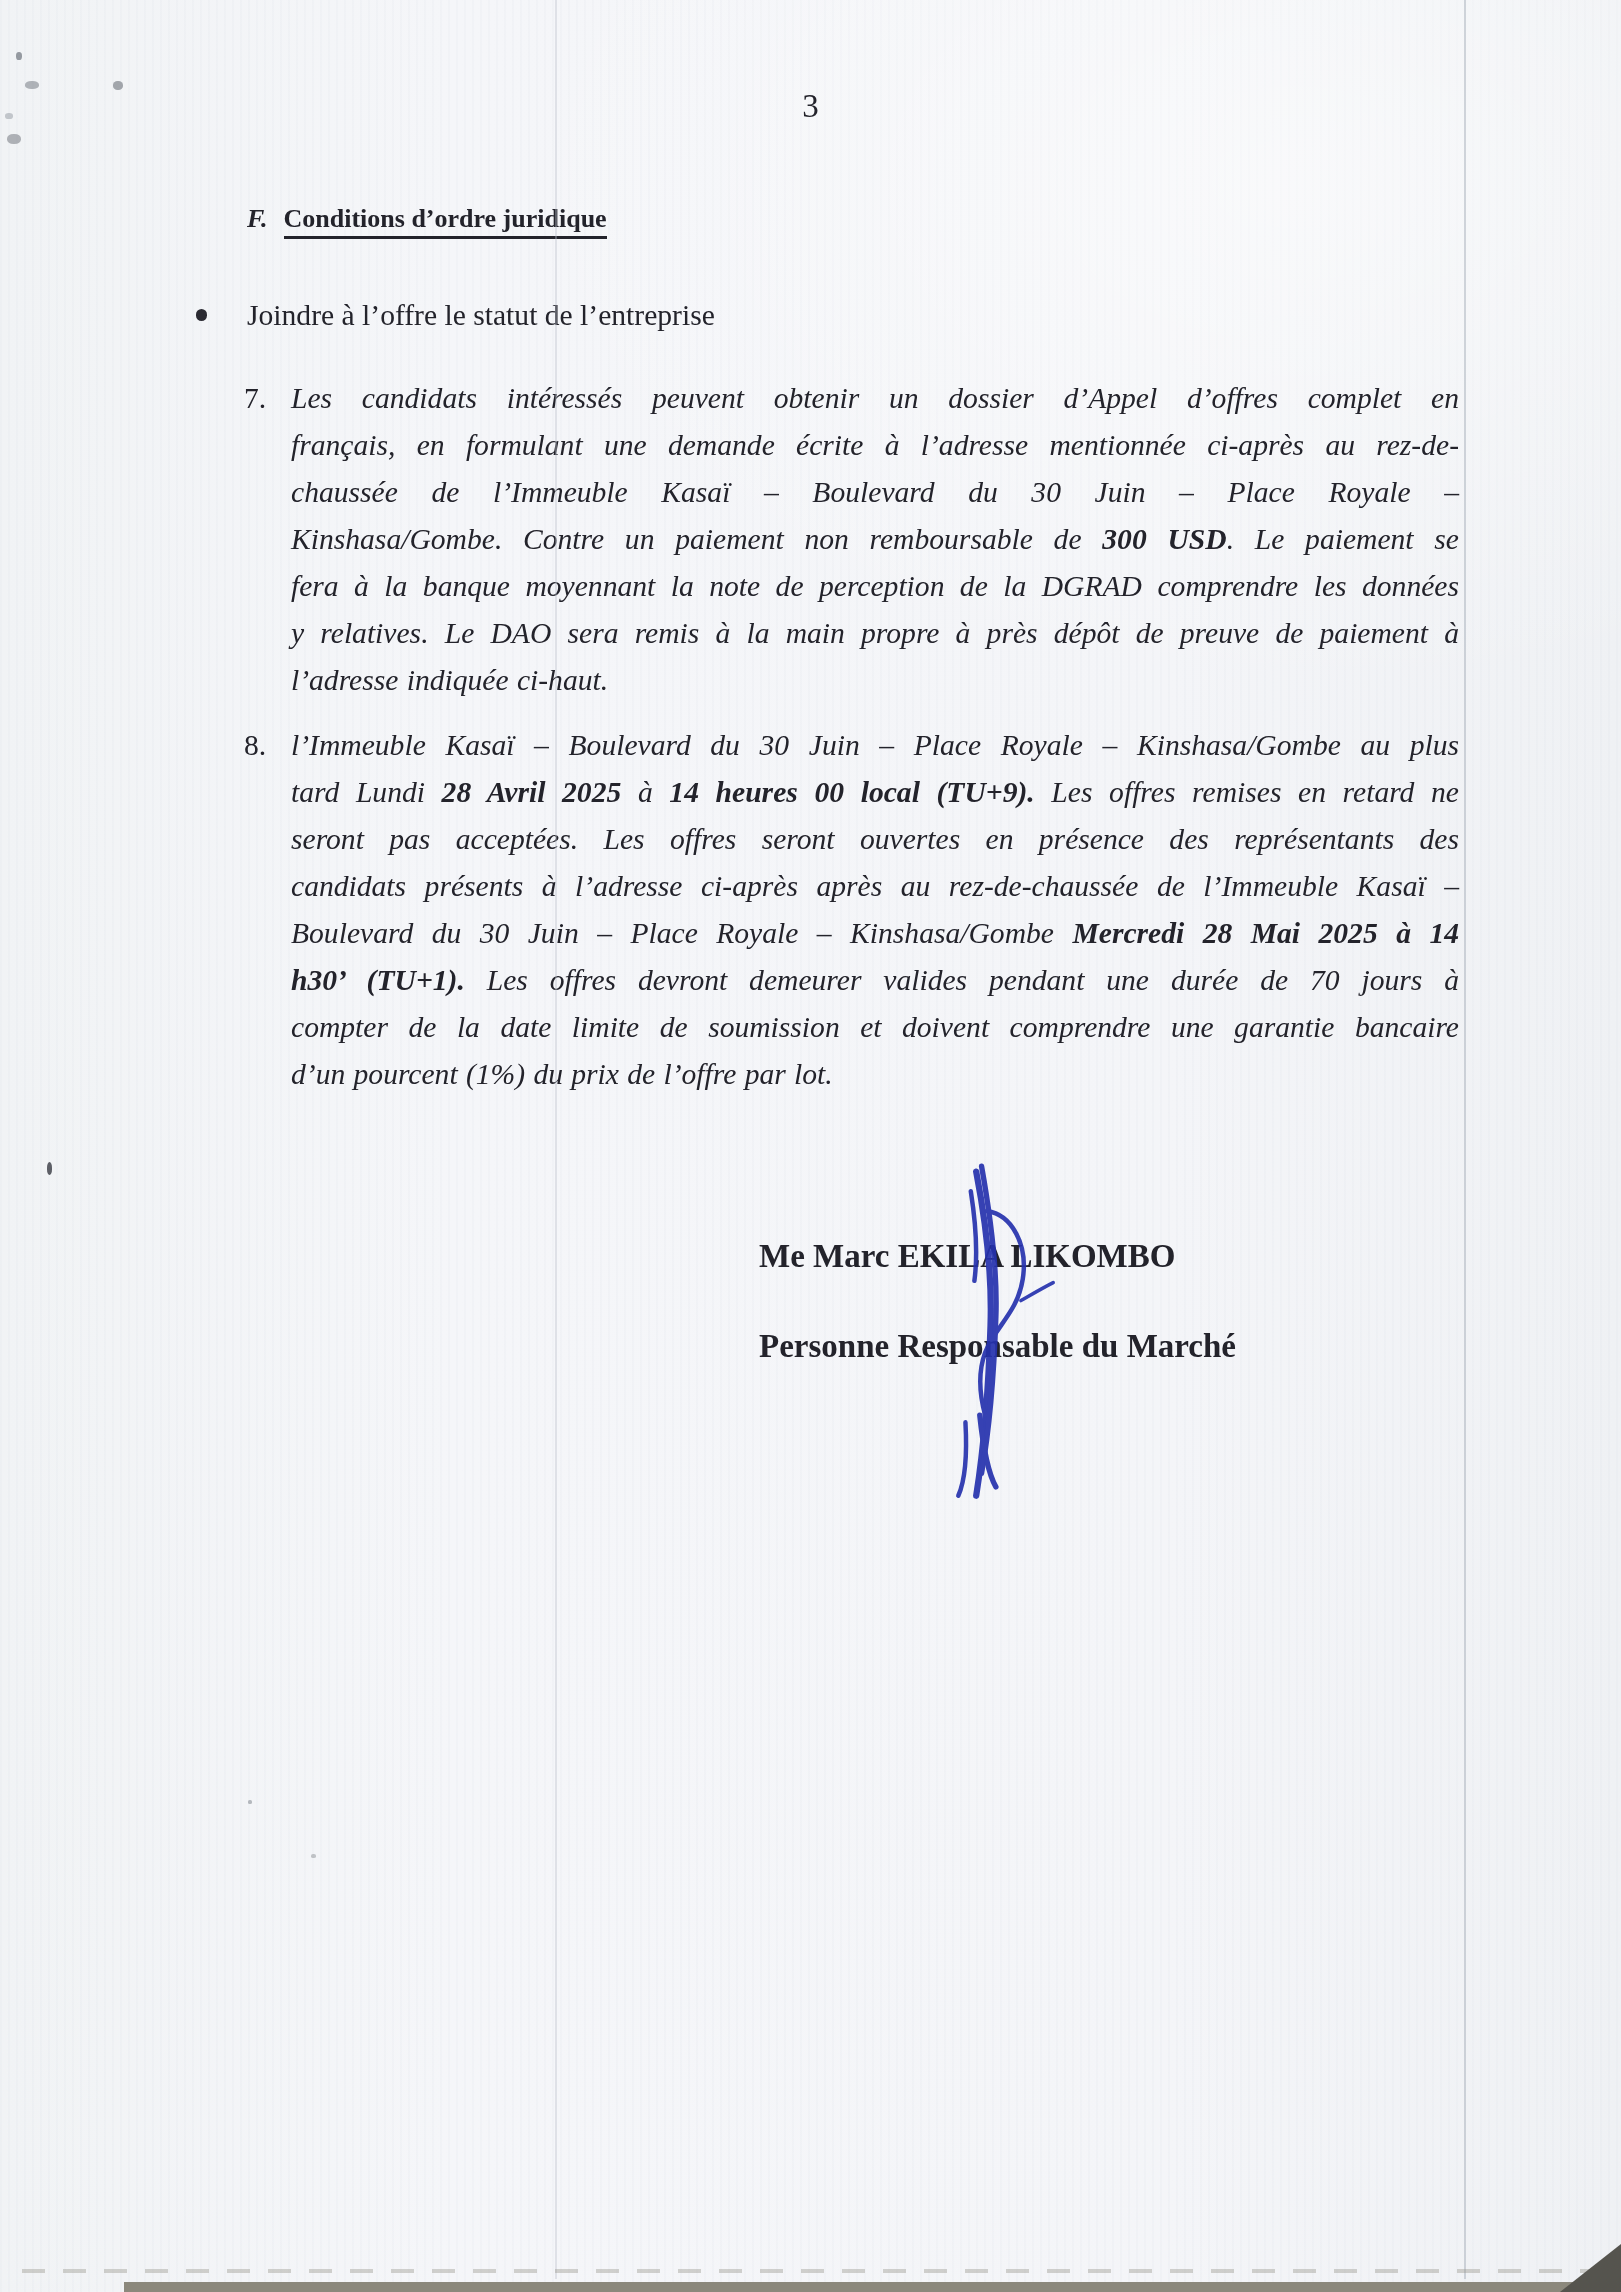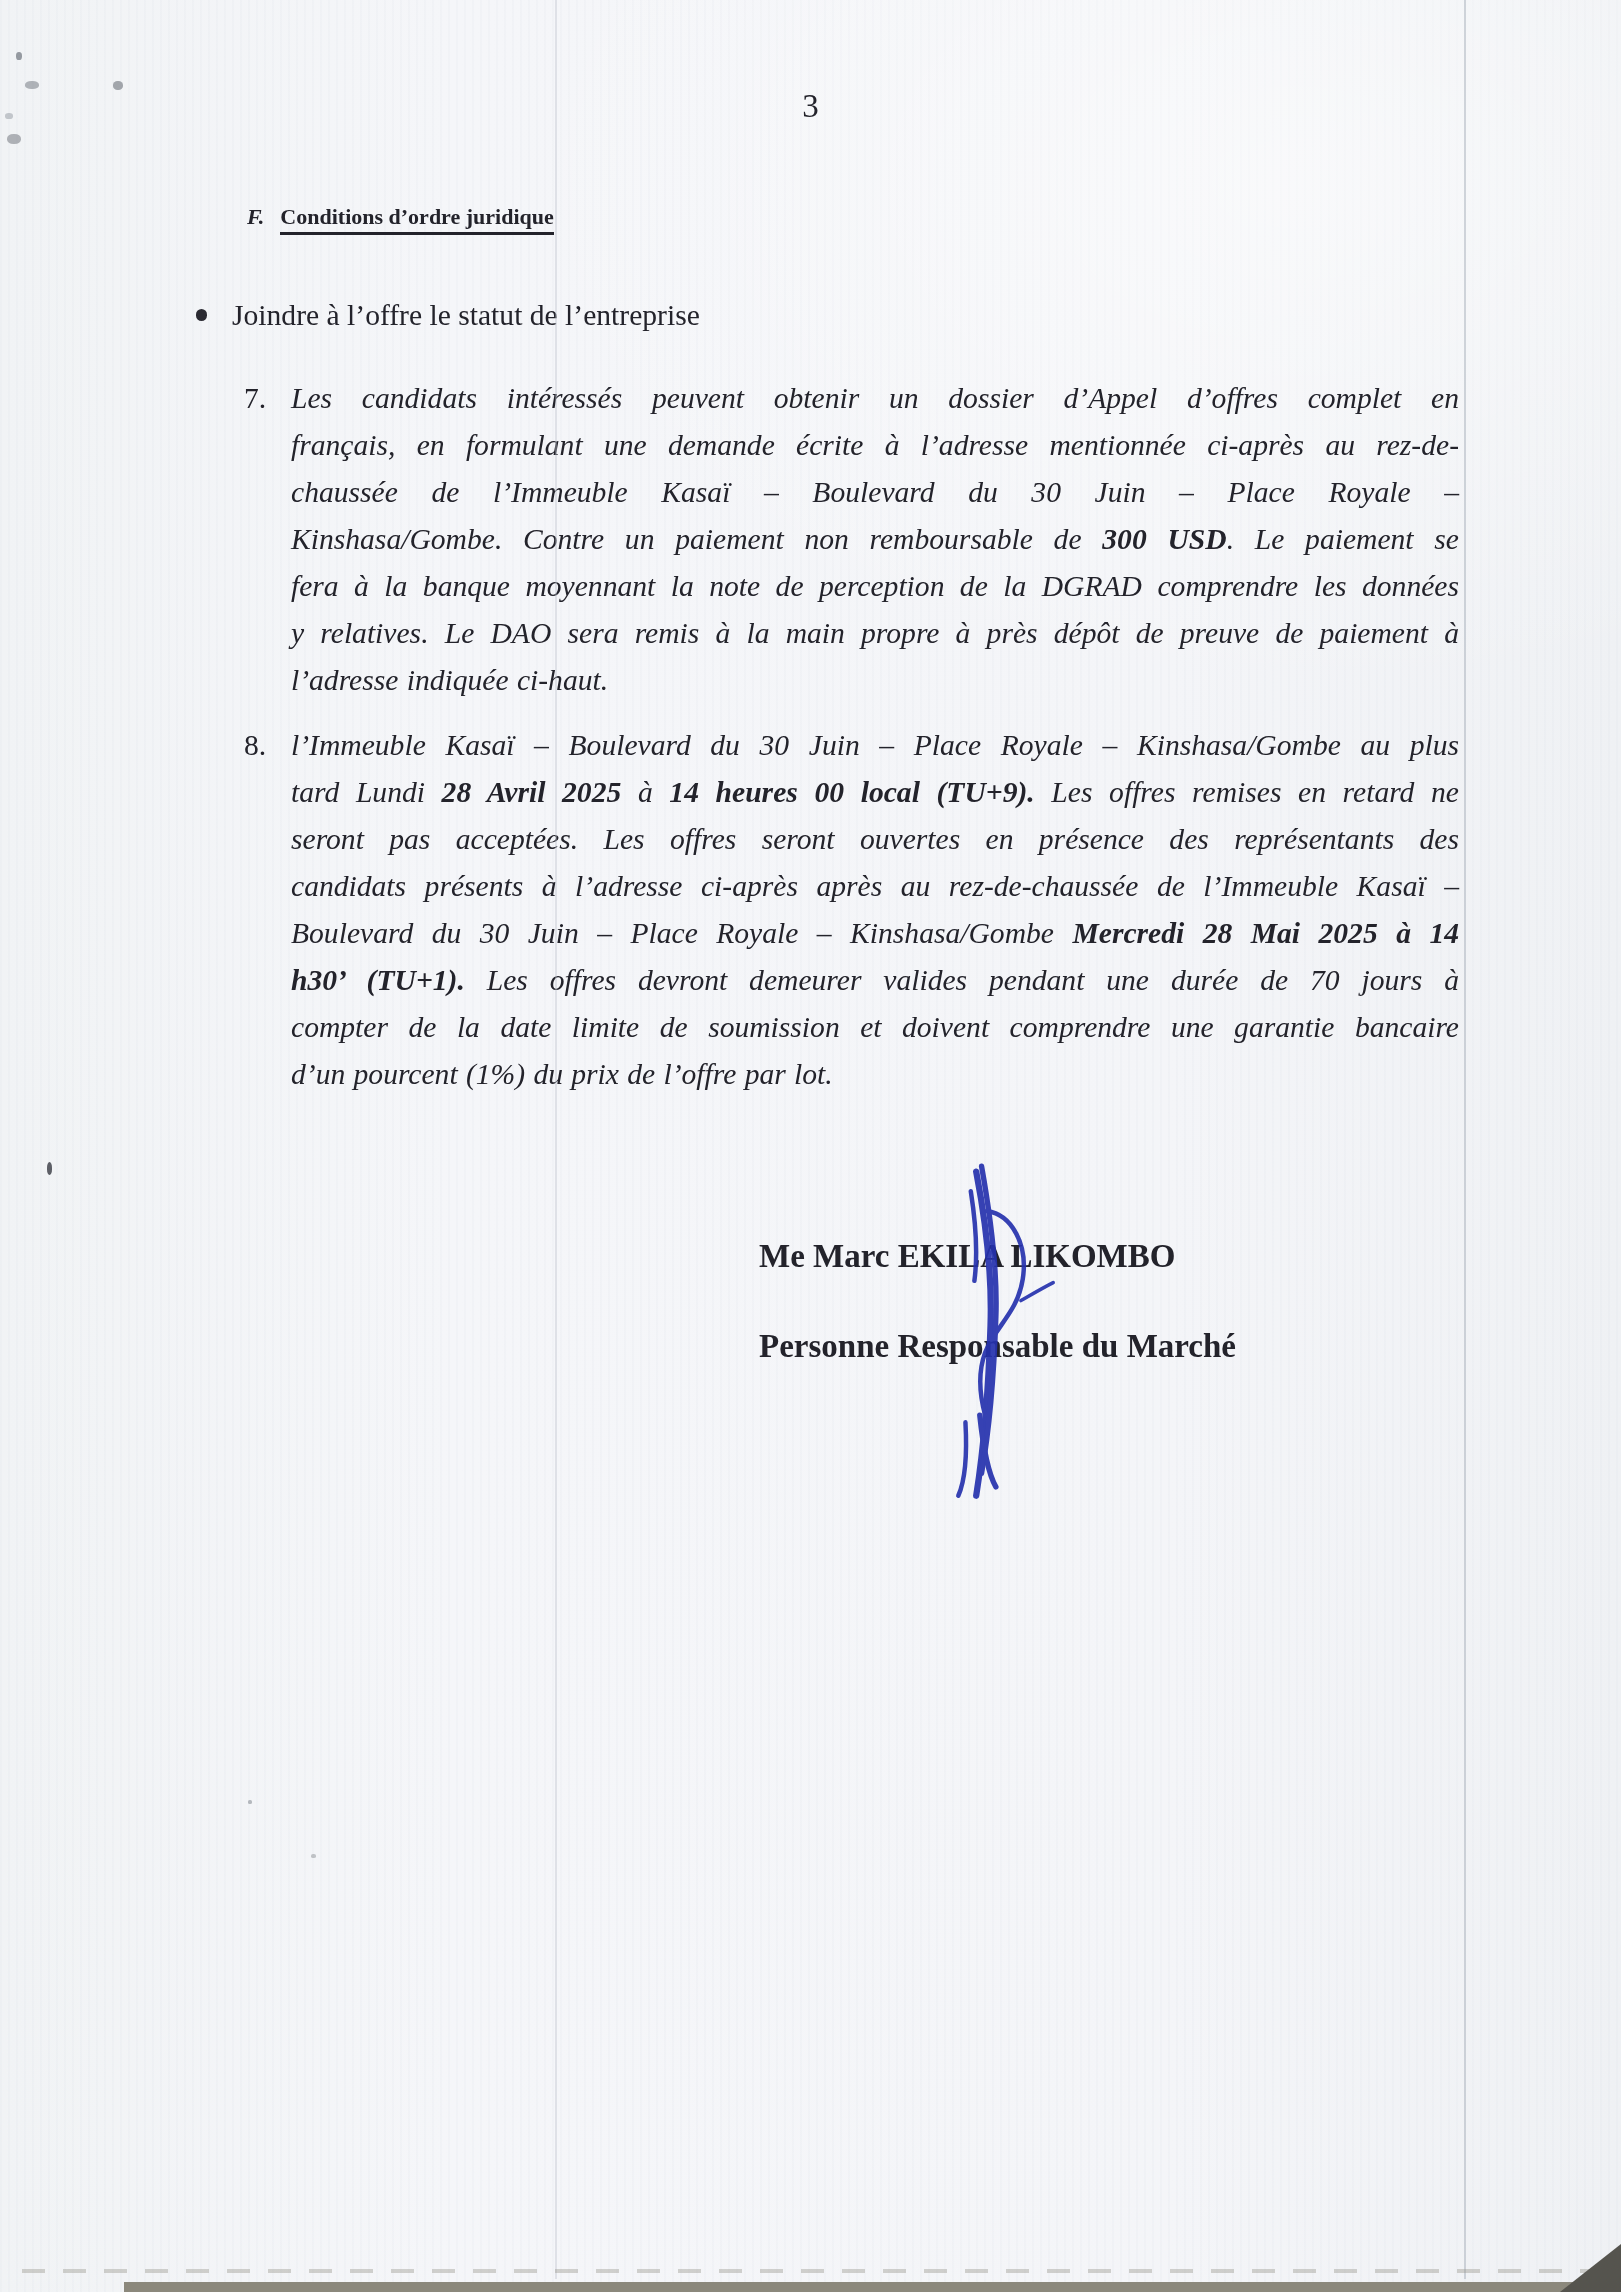"F. Conditions d’ordre juridique" .heading { font-size: 22px -> 26px }
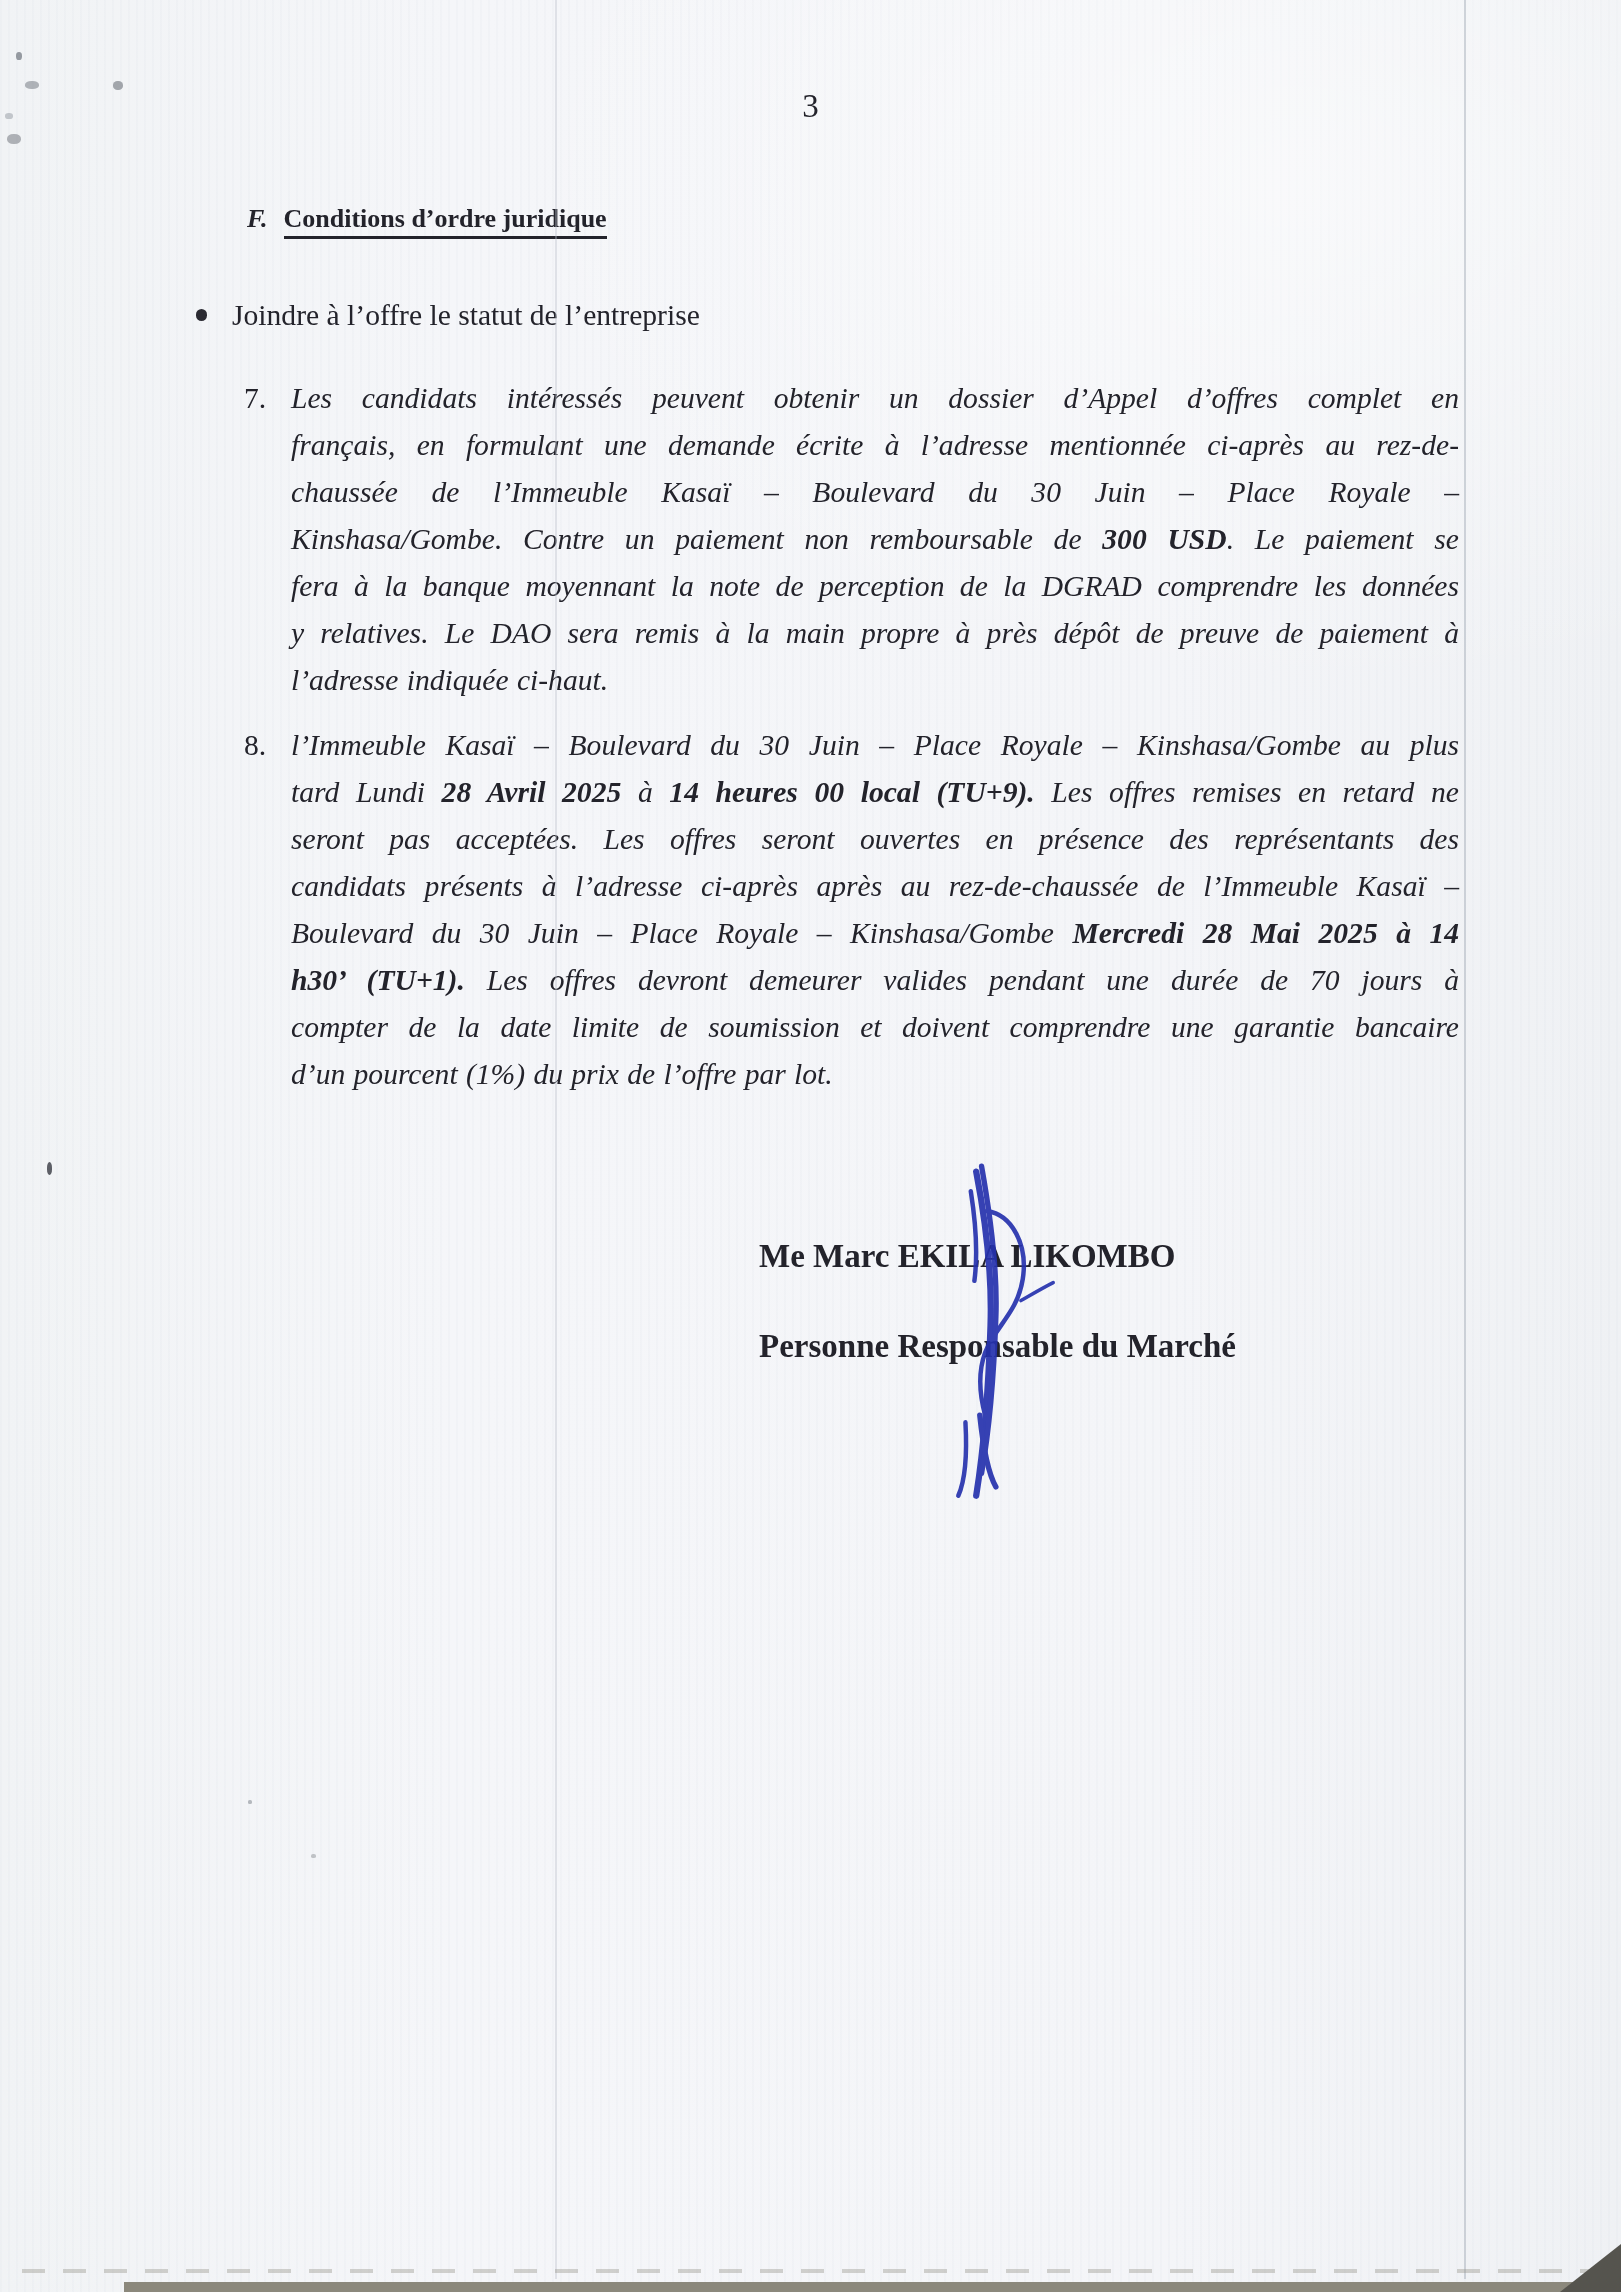"Joindre à l’offre le statut" .bullet-text { margin-left: 39px -> 54px }
